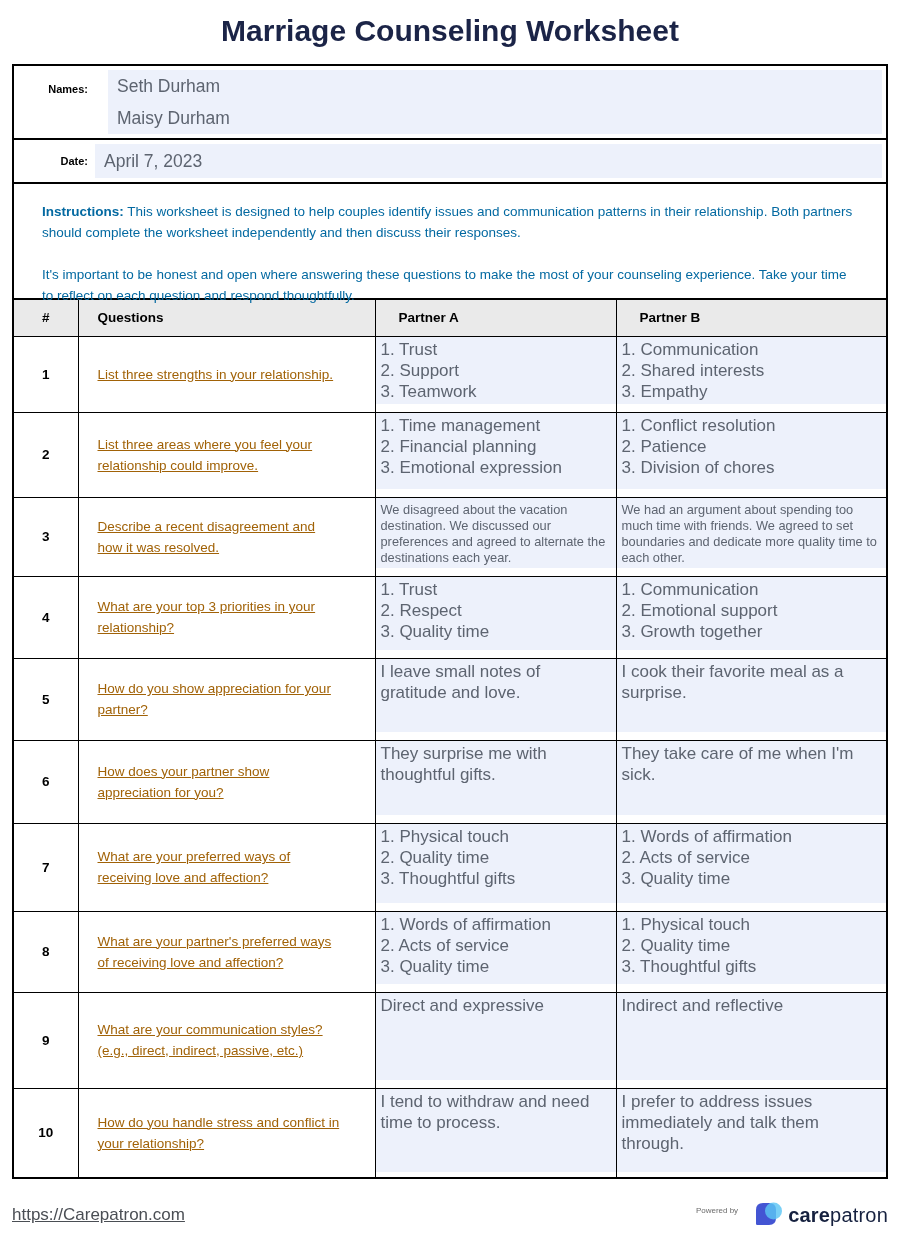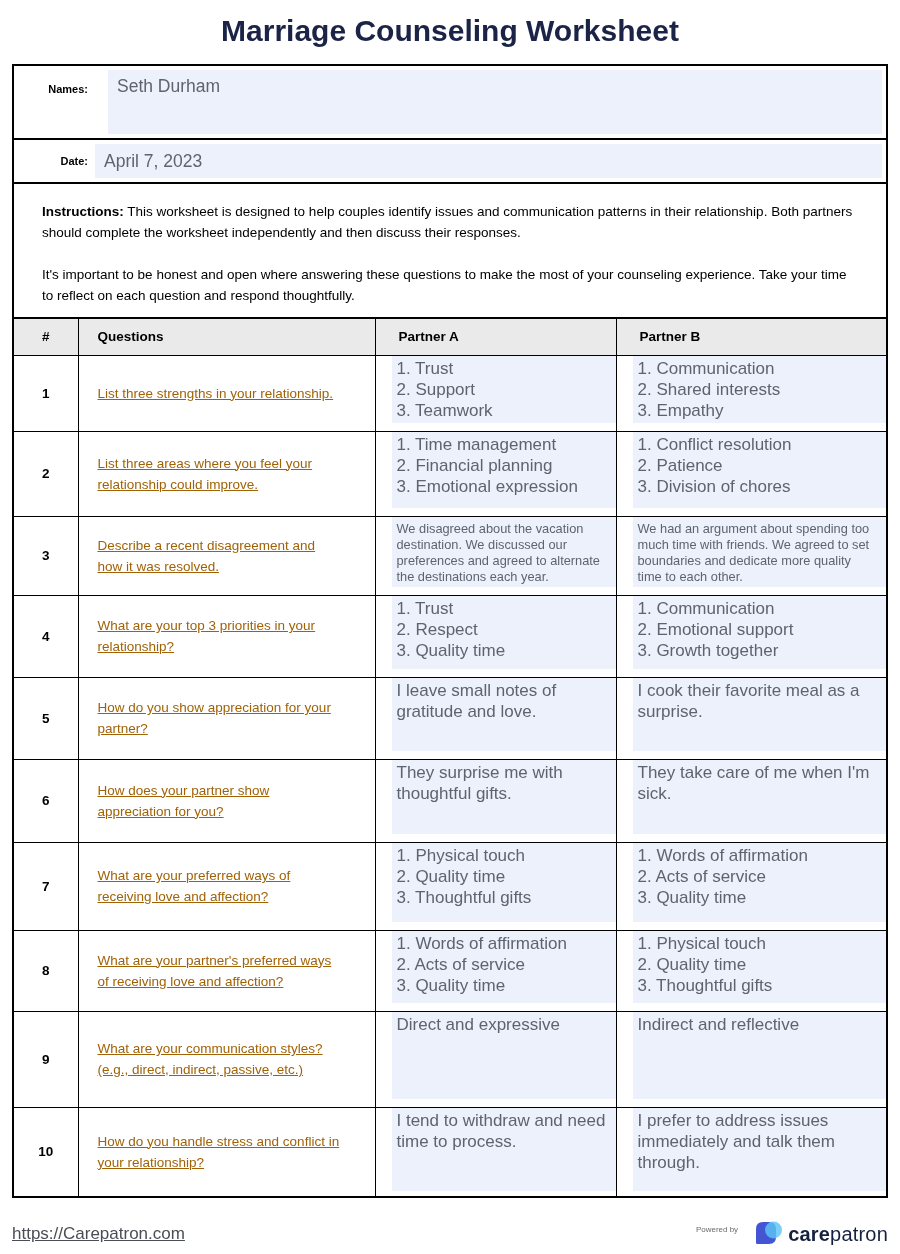"Maisy Durham" div.name-line { html: none -> <div>Maisy Durham</div> }
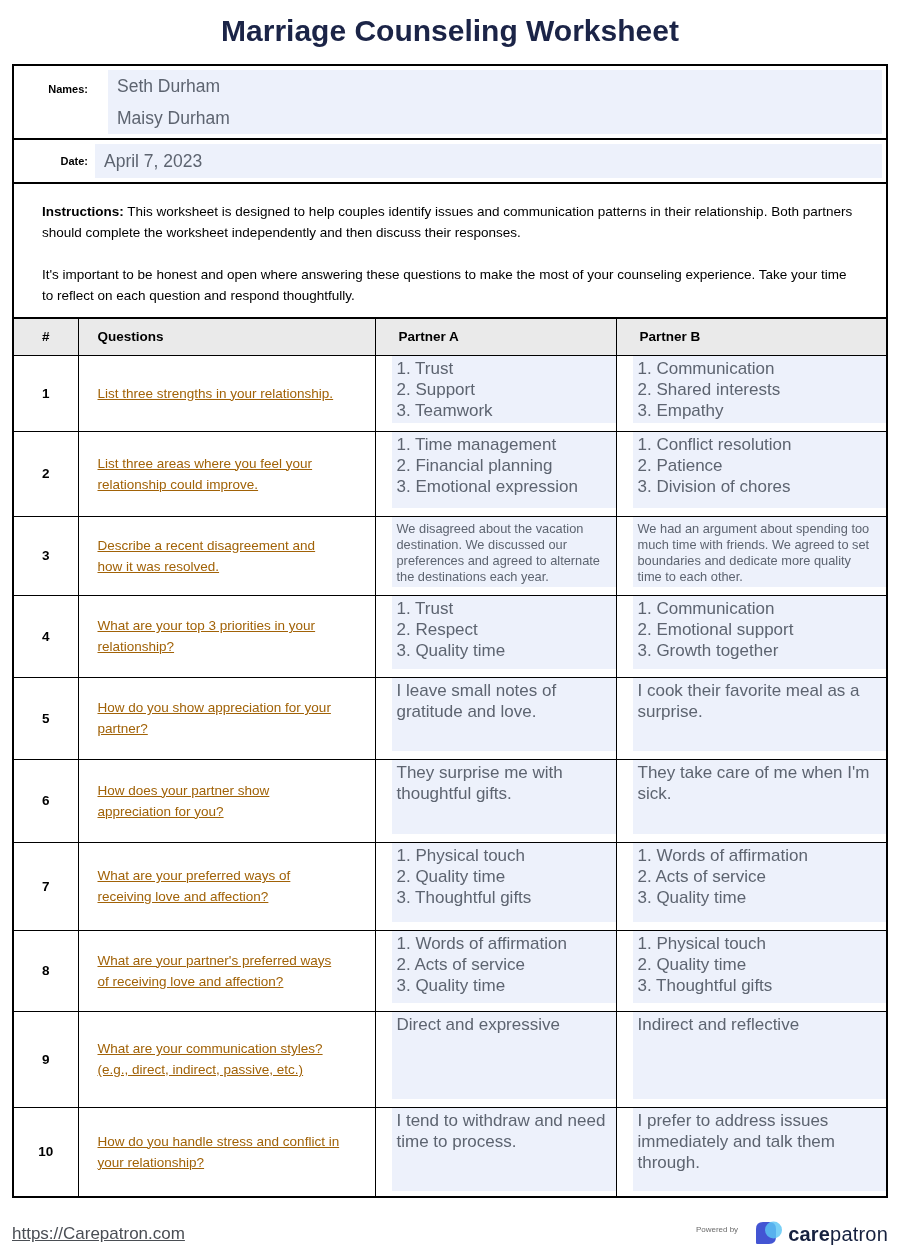"Instructions: This worksheet is designed" .instructions { color: #000000 -> #0369a1; height: 135px -> 116px }
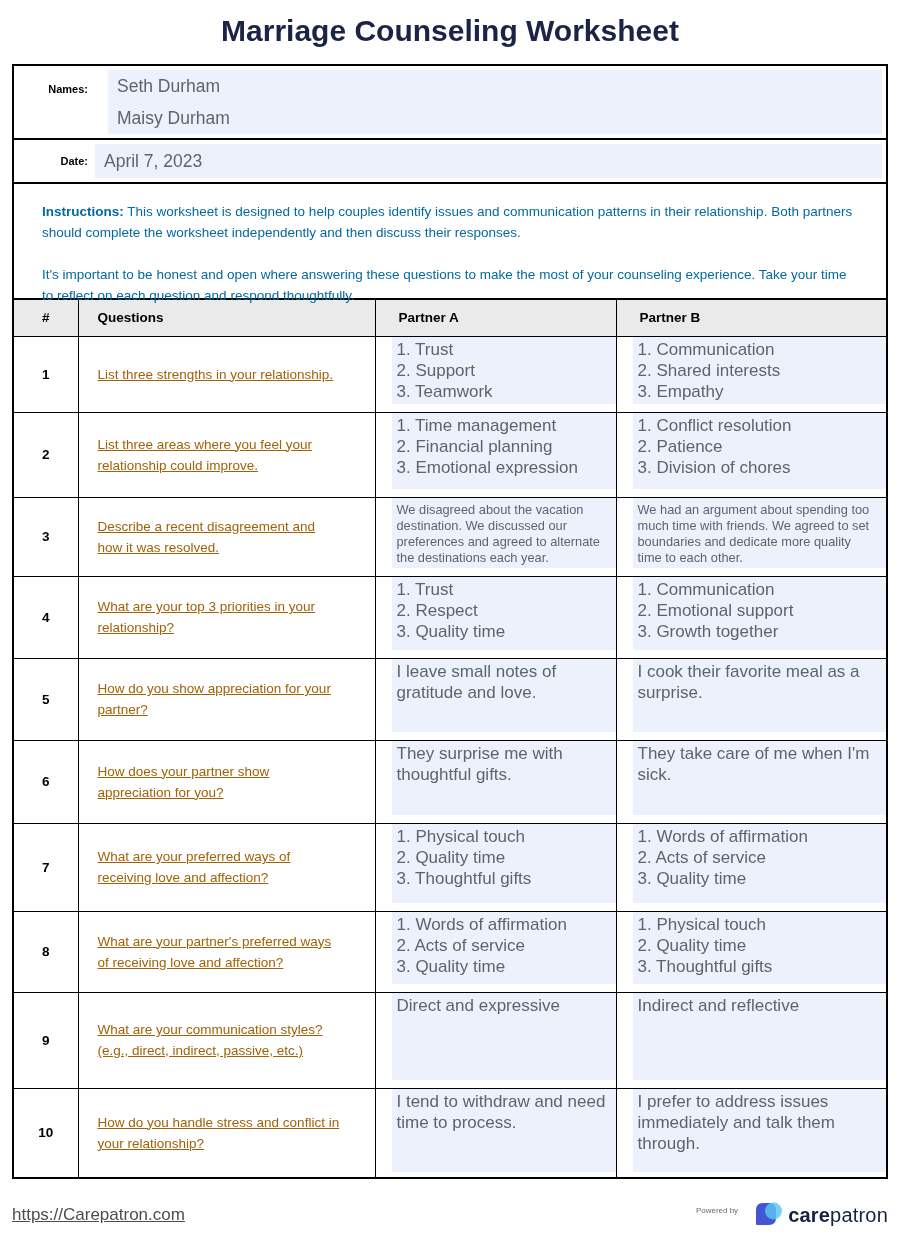"1. Trust" .fill { margin: 0 0 8px 16px -> 0 0 8px 0 }
